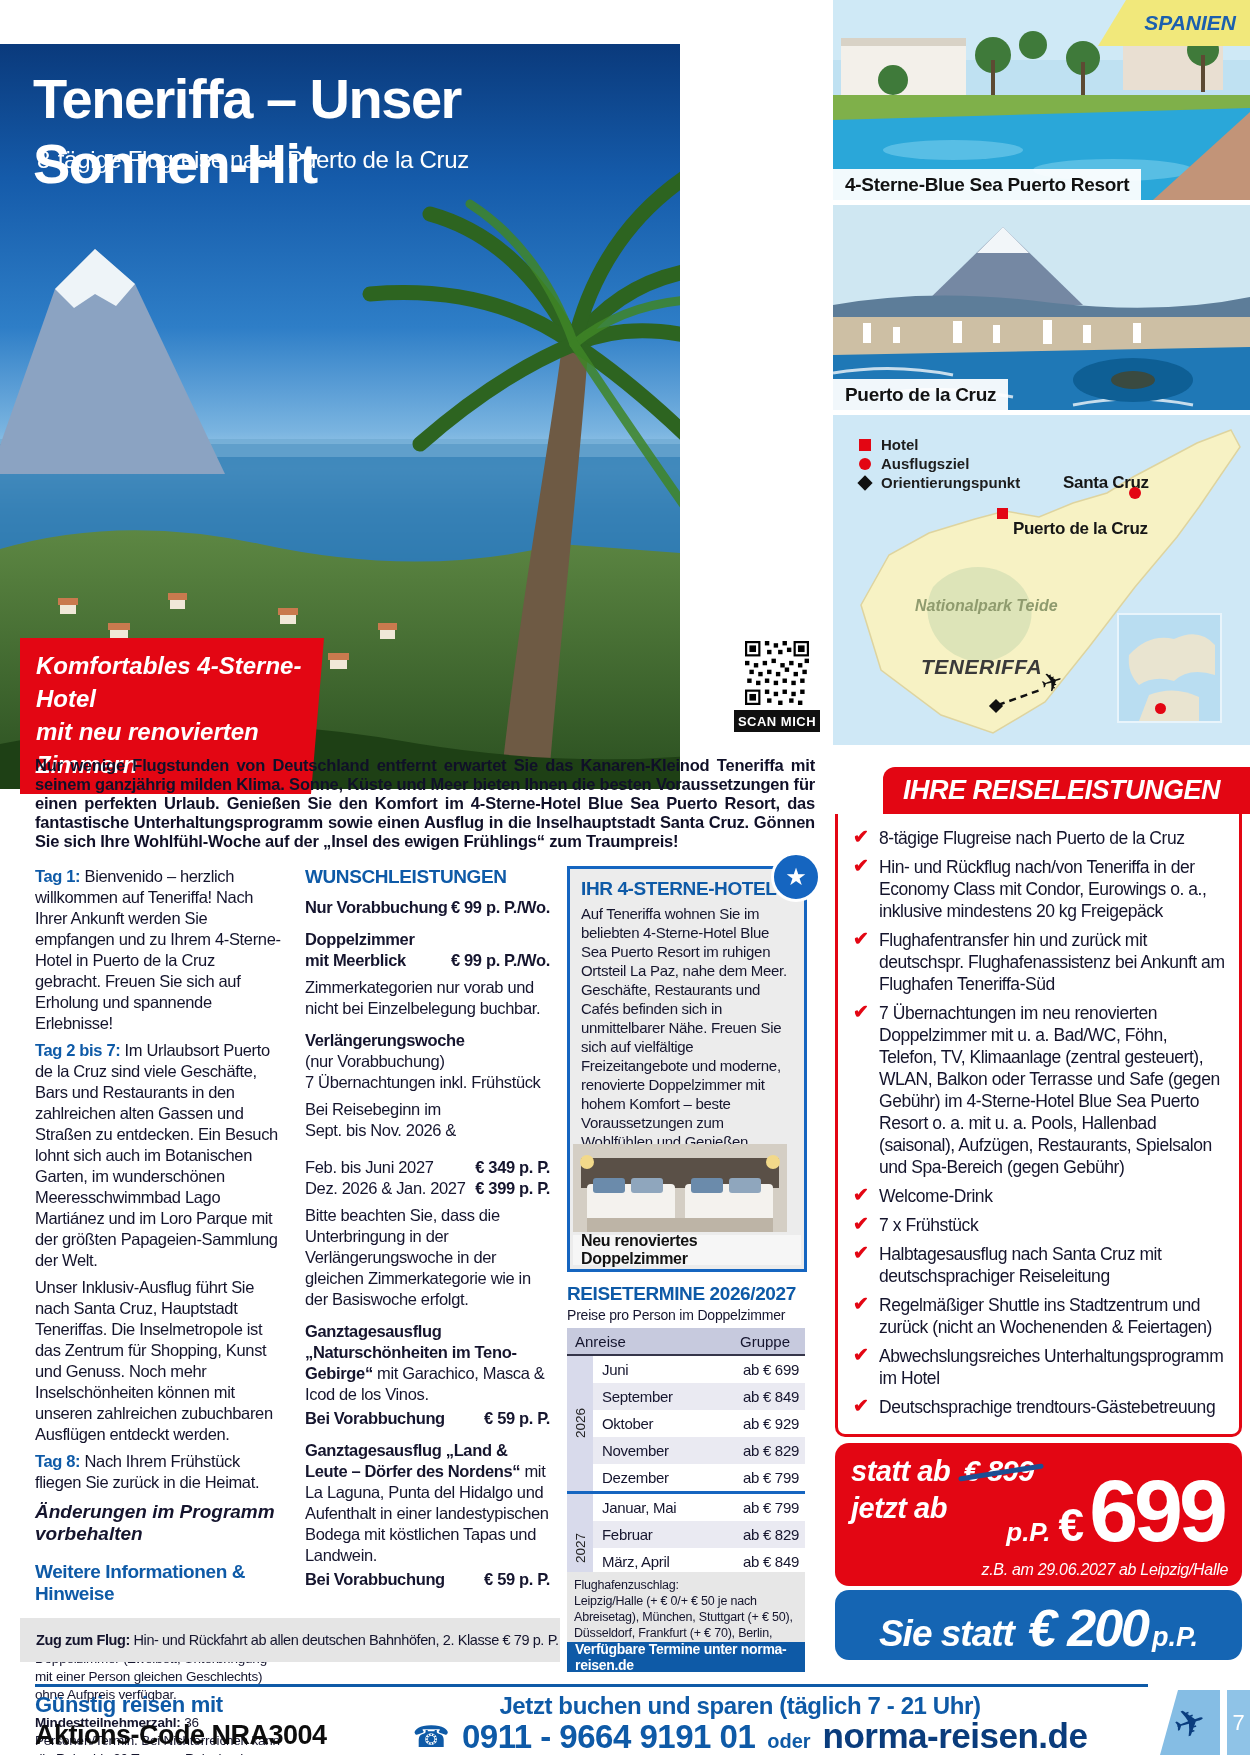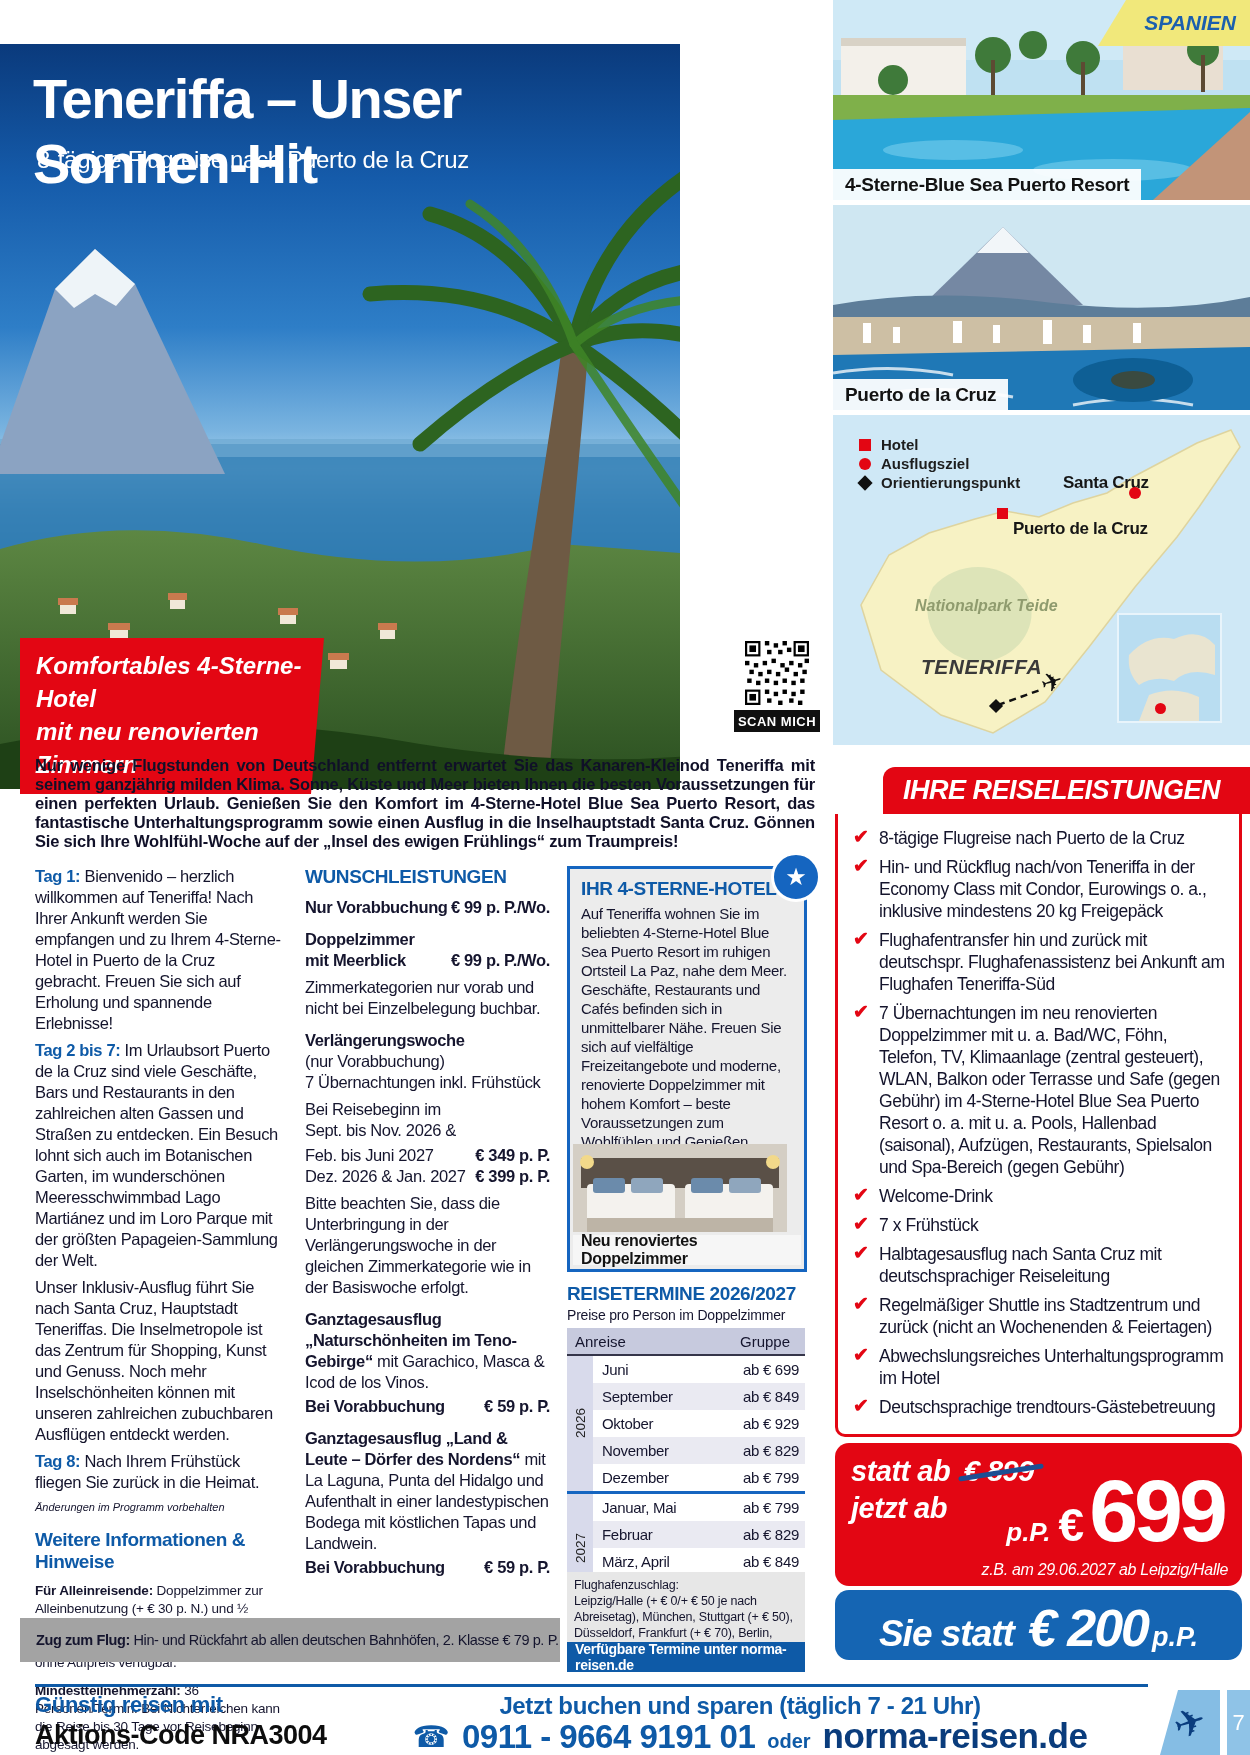"Feb. bis Juni 2027" div.price-row { margin-top: 4px -> 16px }
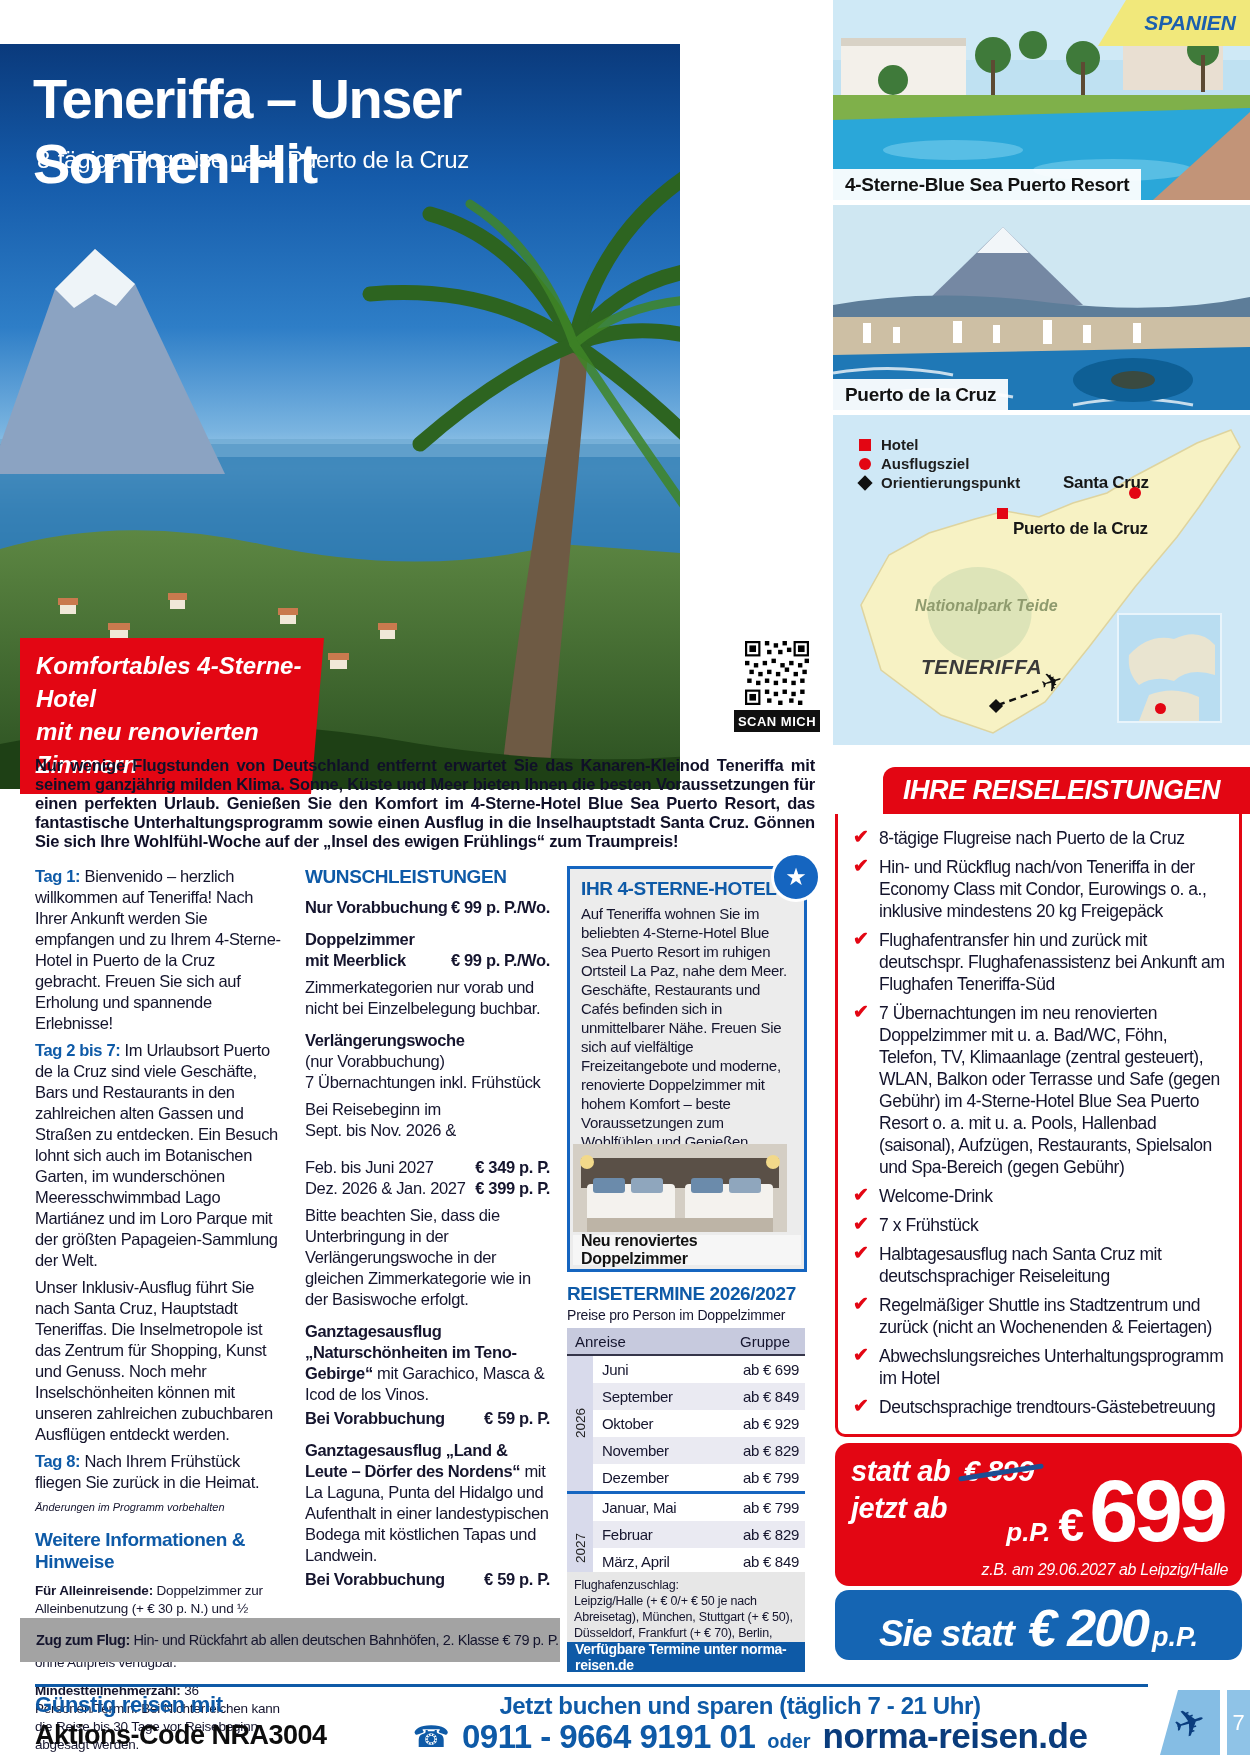"Änderungen im Programm vorbehalten" .note-italic { font-size: 11px -> 19px; font-weight: none -> bold }
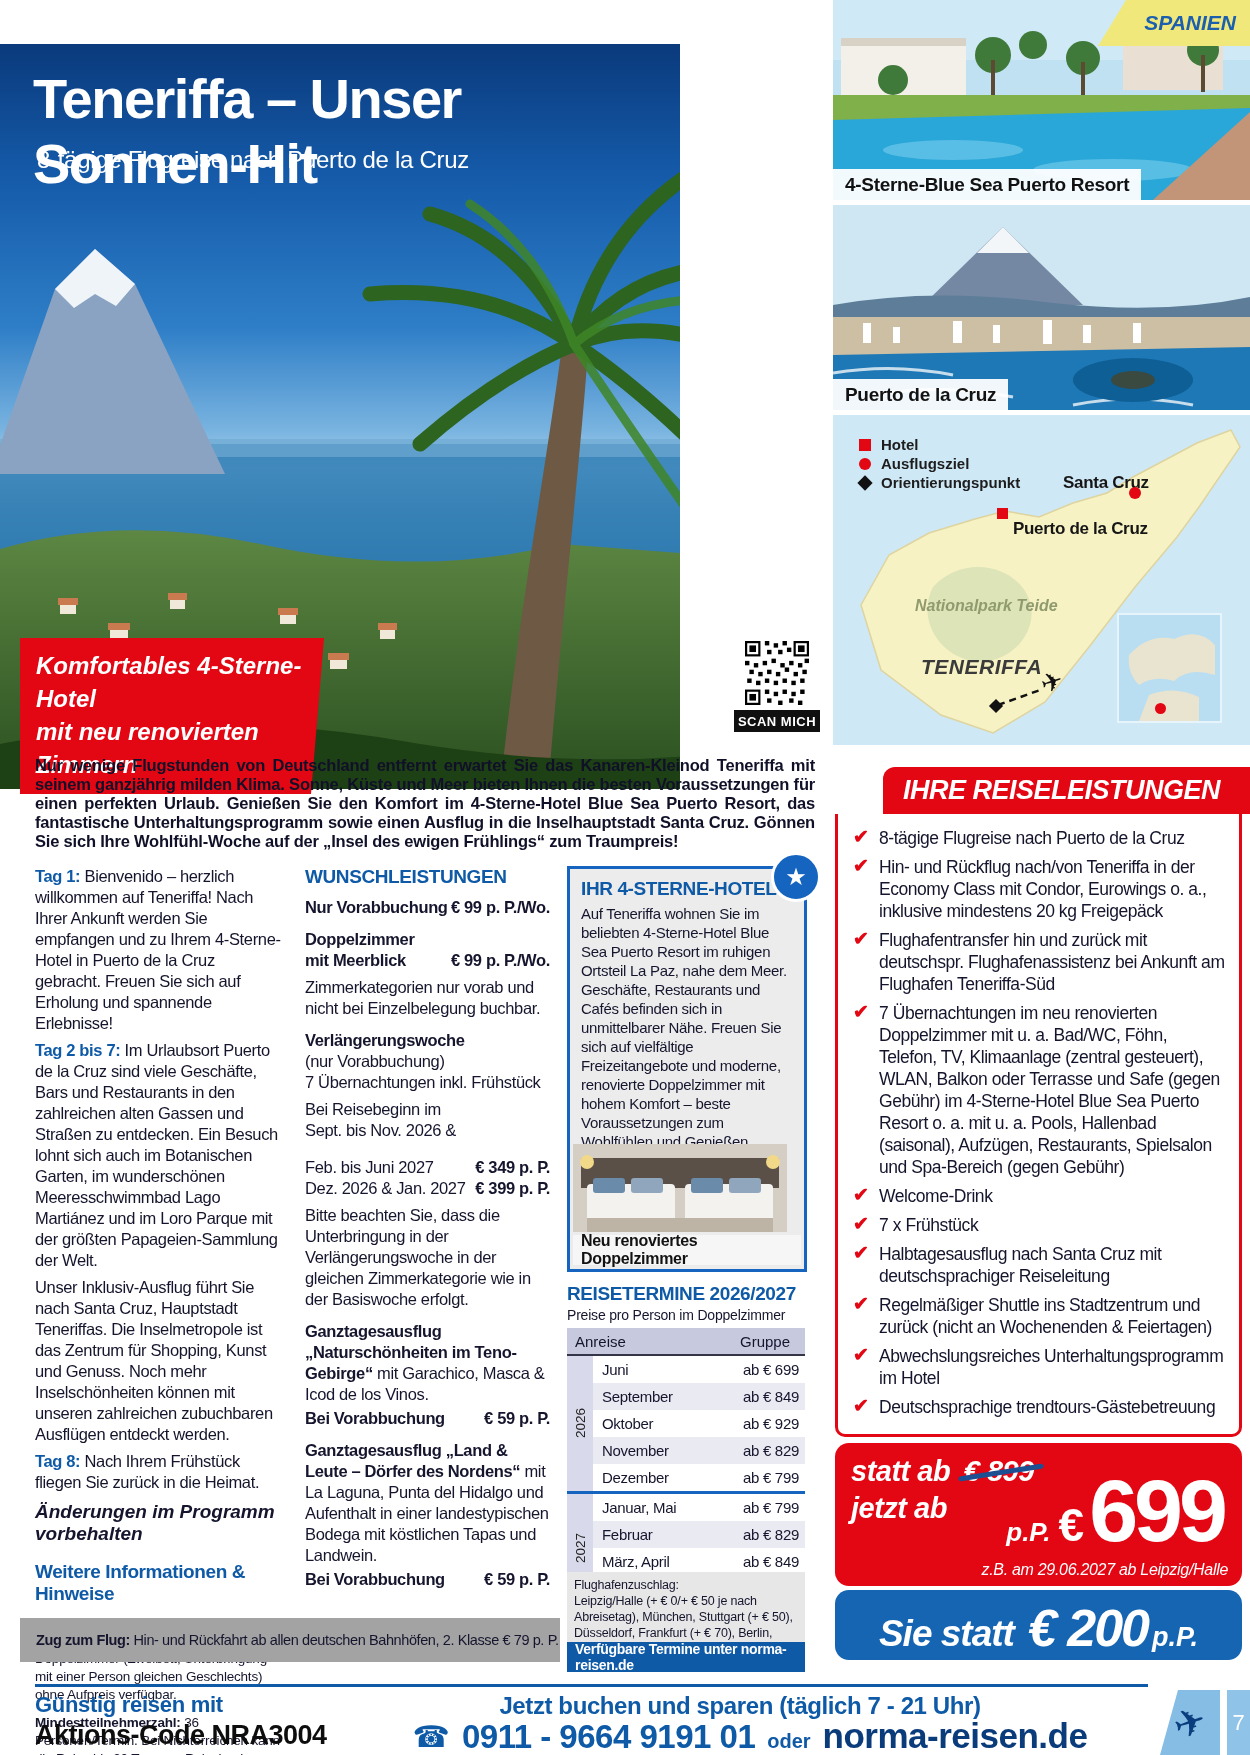"Zug zum Flug:" .zug { background: #a3a3a3 -> #e5e5e5 }
